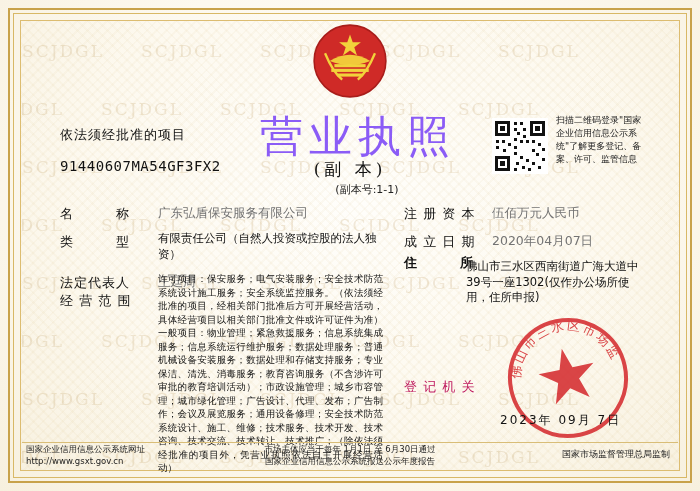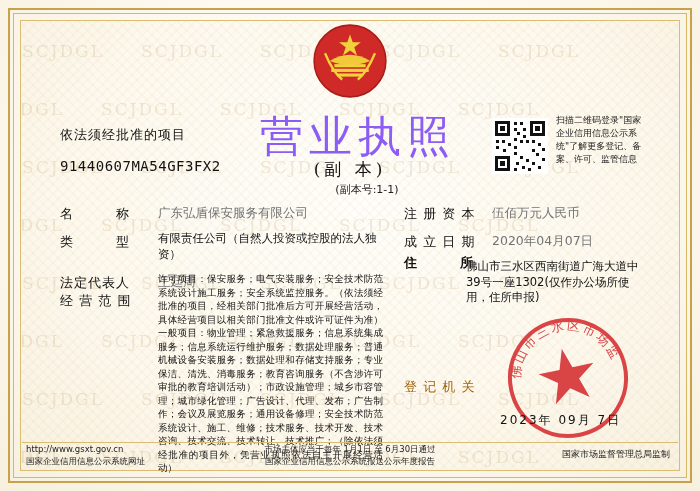"登 记 机 关" .registrar { color: #a16207 -> #be185d }
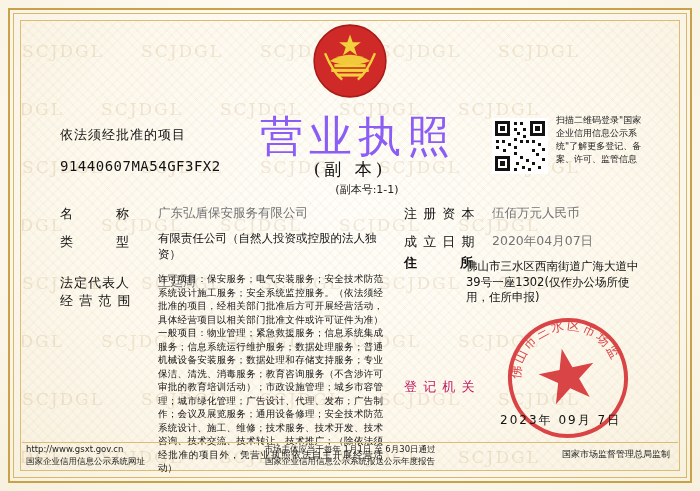"http://www.gsxt.gov.cn" div { order: before "国家企业信用信息公示系统网址" -> after "国家企业信用信息公示系统网址" }
